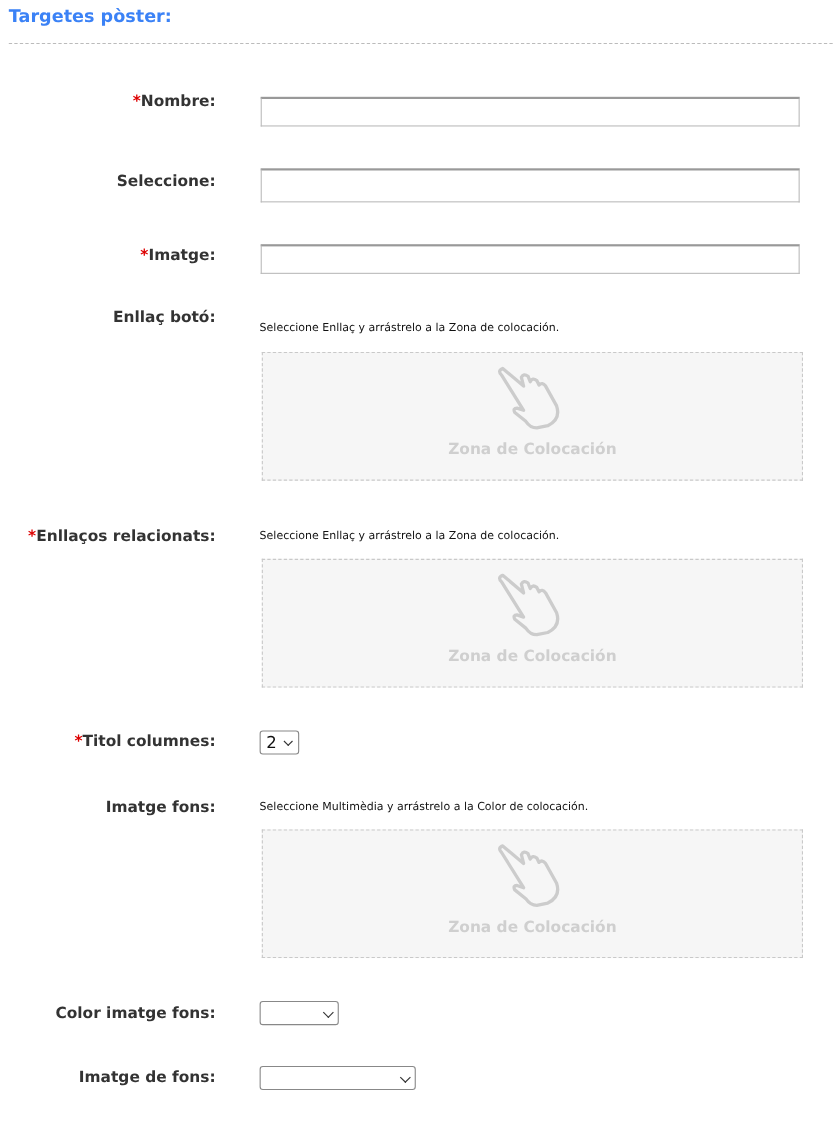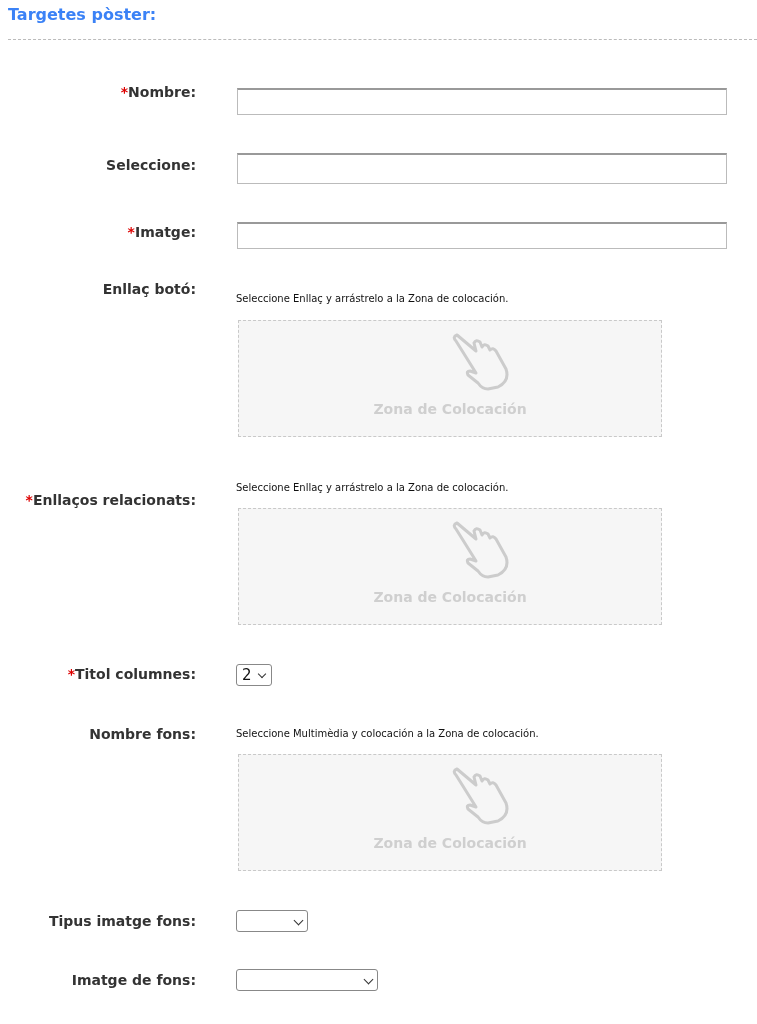"Zona de Colocación" .drop { width: 424px -> 492px }
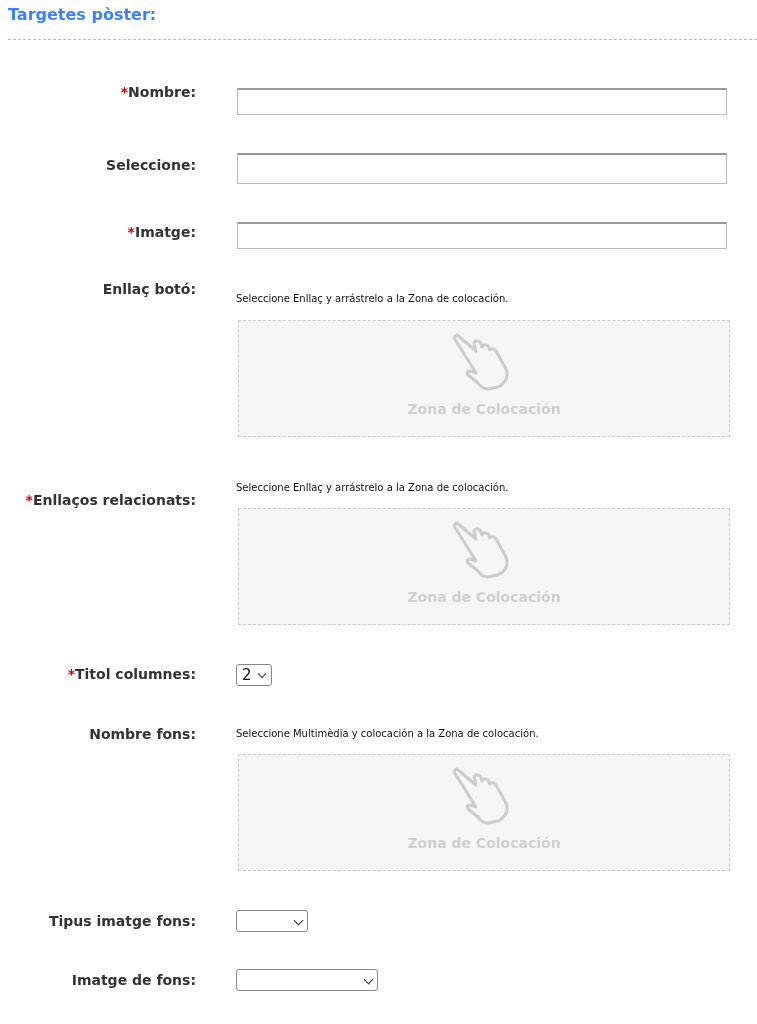"*Enllaços relacionats:" div.label { top: 492px -> 480px }
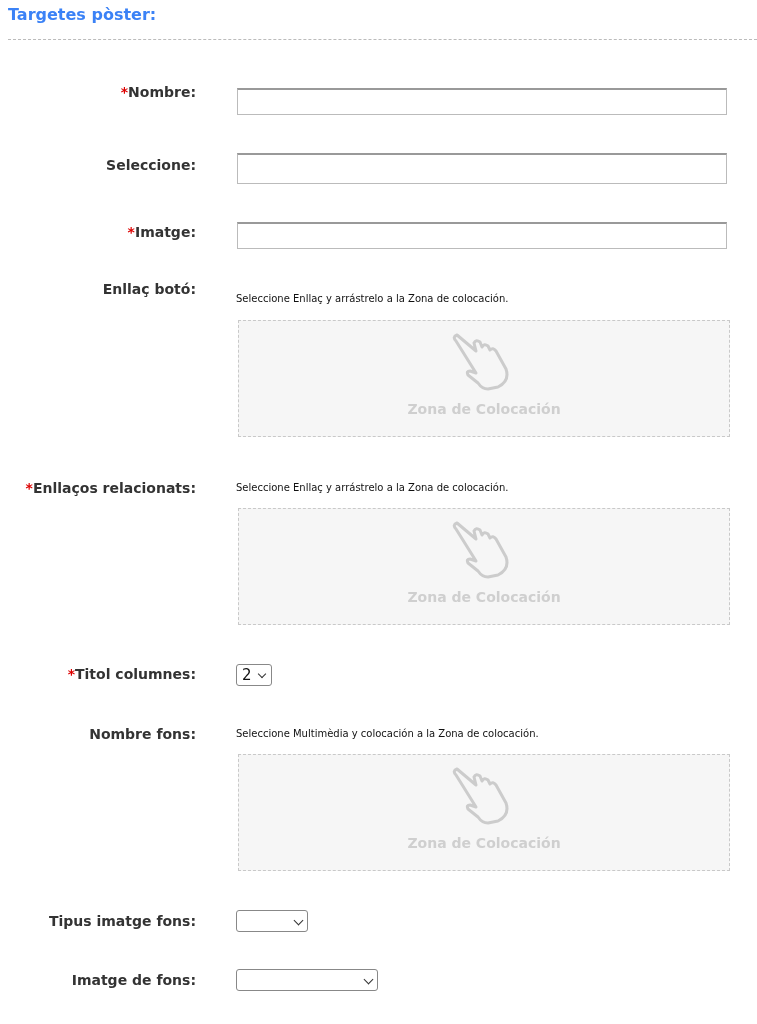"Nombre fons:" div.label { text: Nombre -> Imatge }
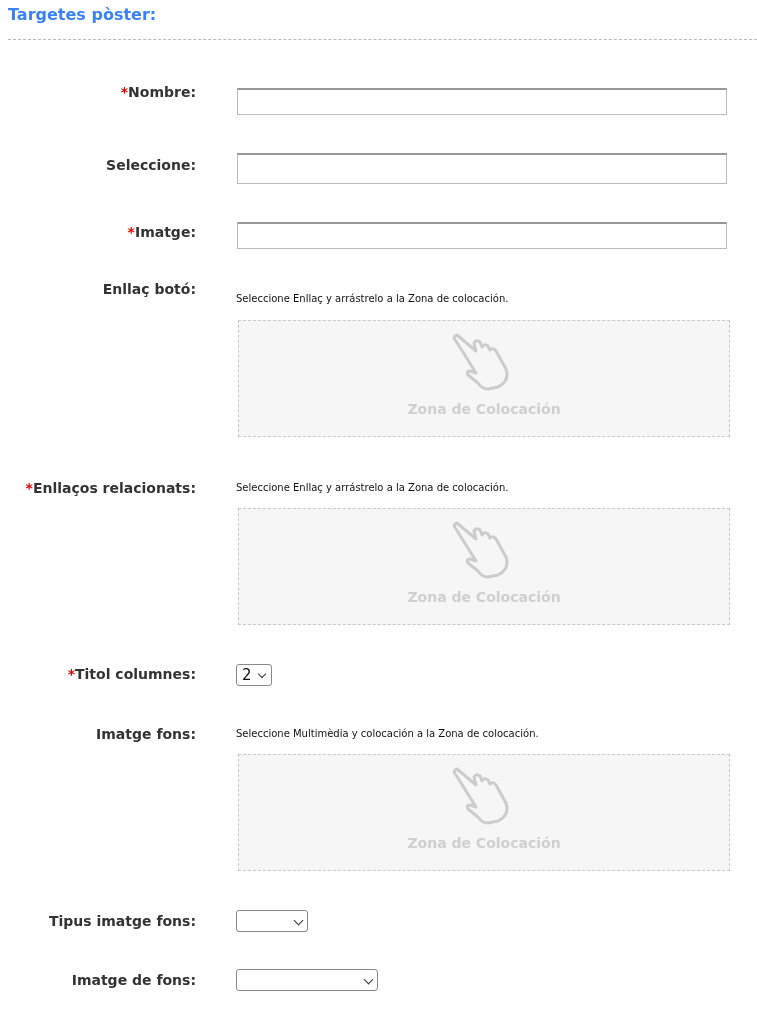"Seleccione Multimèdia y colocación a" div.hint { text: colocación a la Zona -> arrástrelo a la Color }
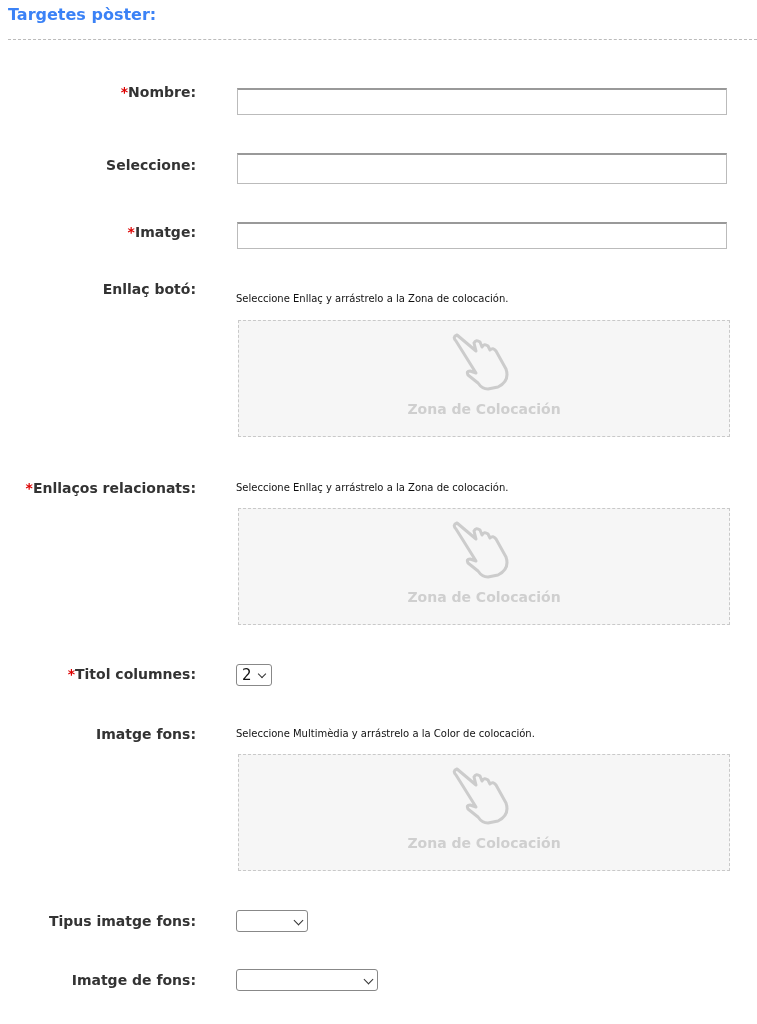"Tipus imatge fons:" div.label { text: Tipus -> Color }
